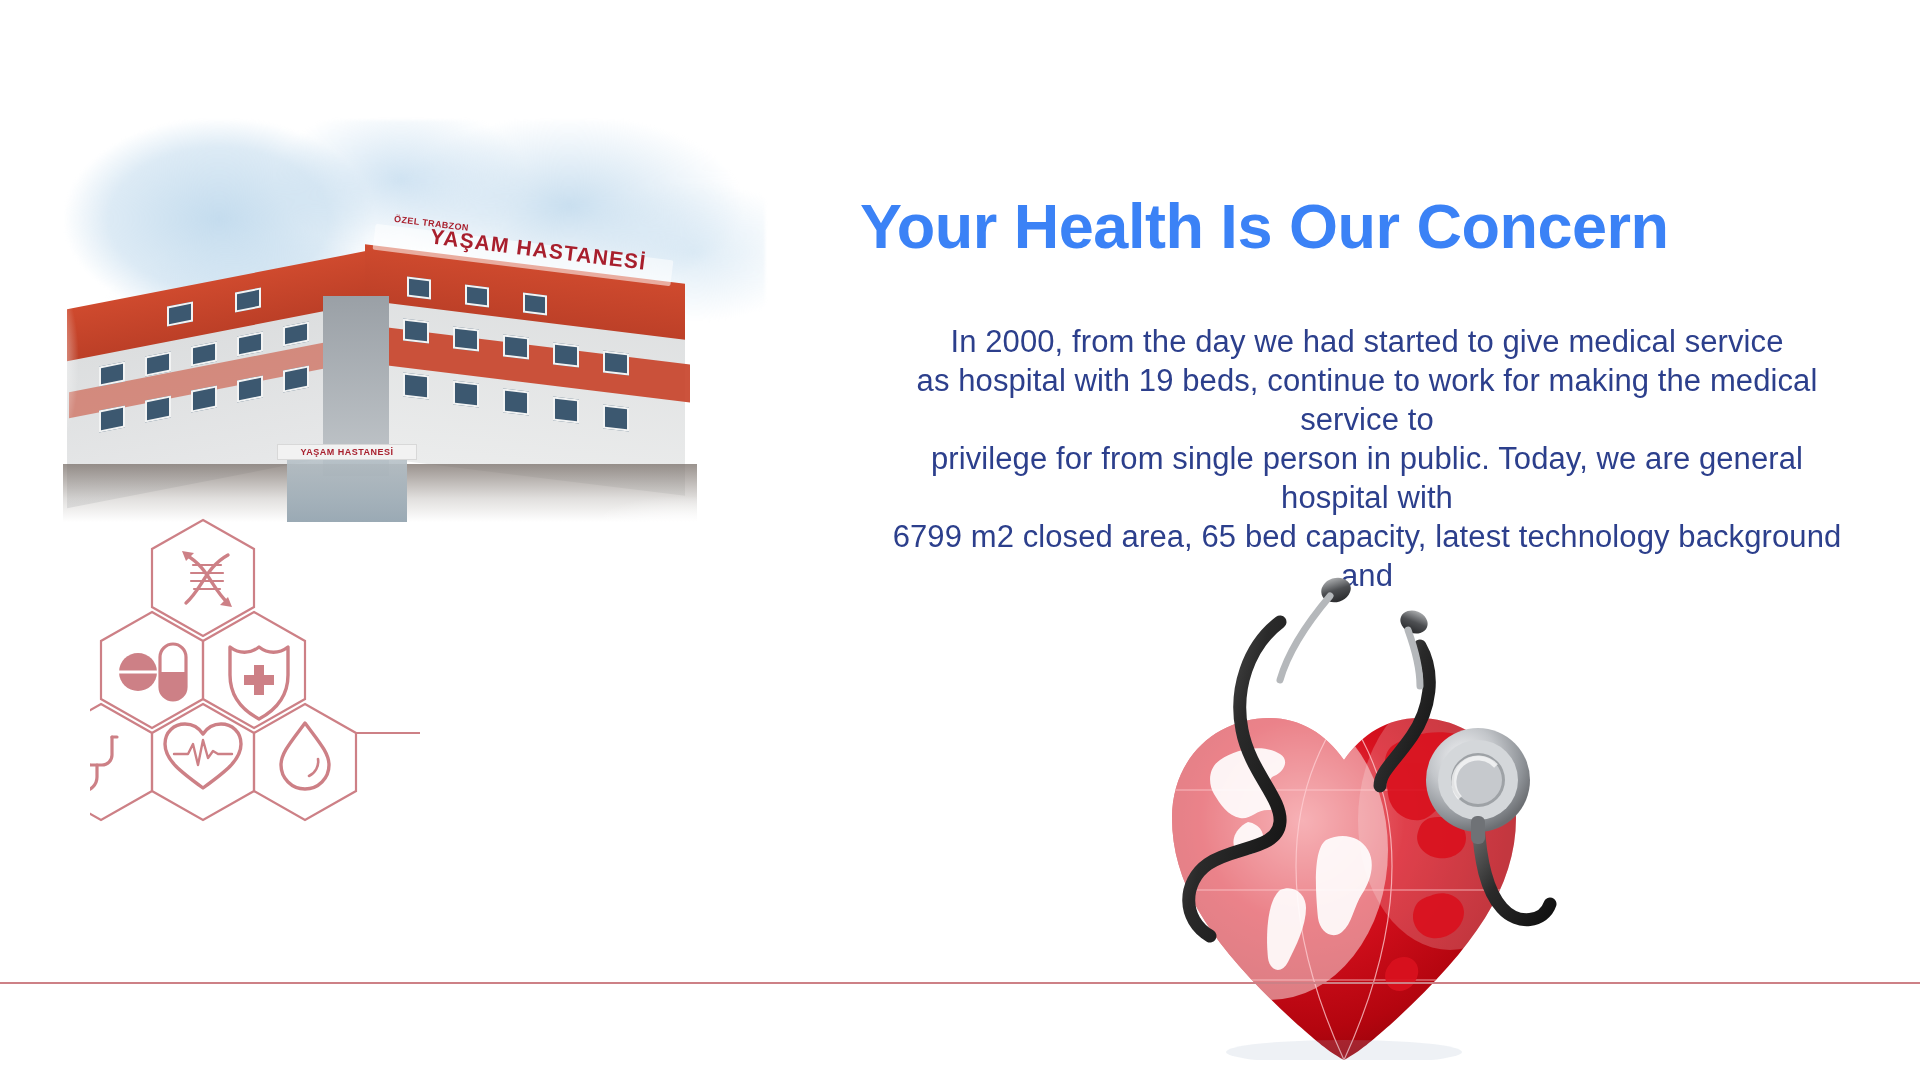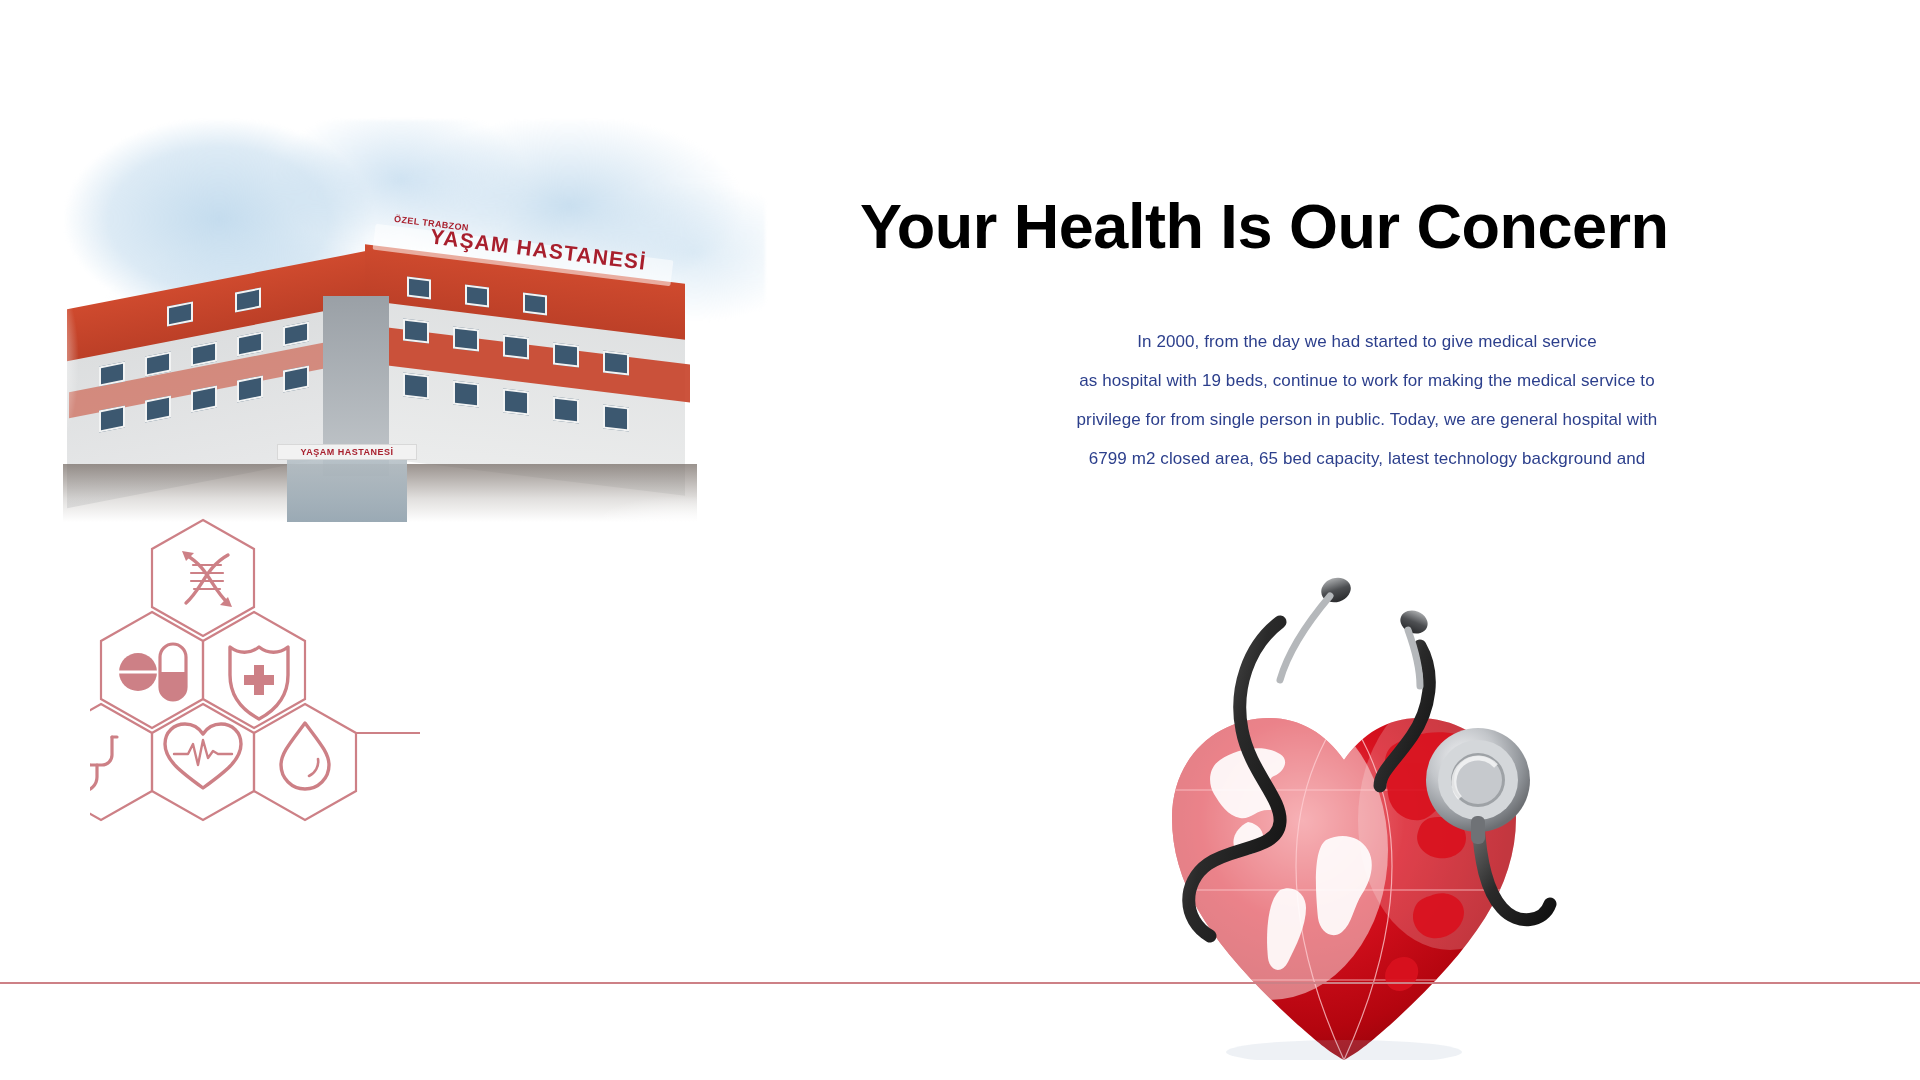"Your Health Is Our Concern" .headline { color: #000000 -> #3b82f6 }
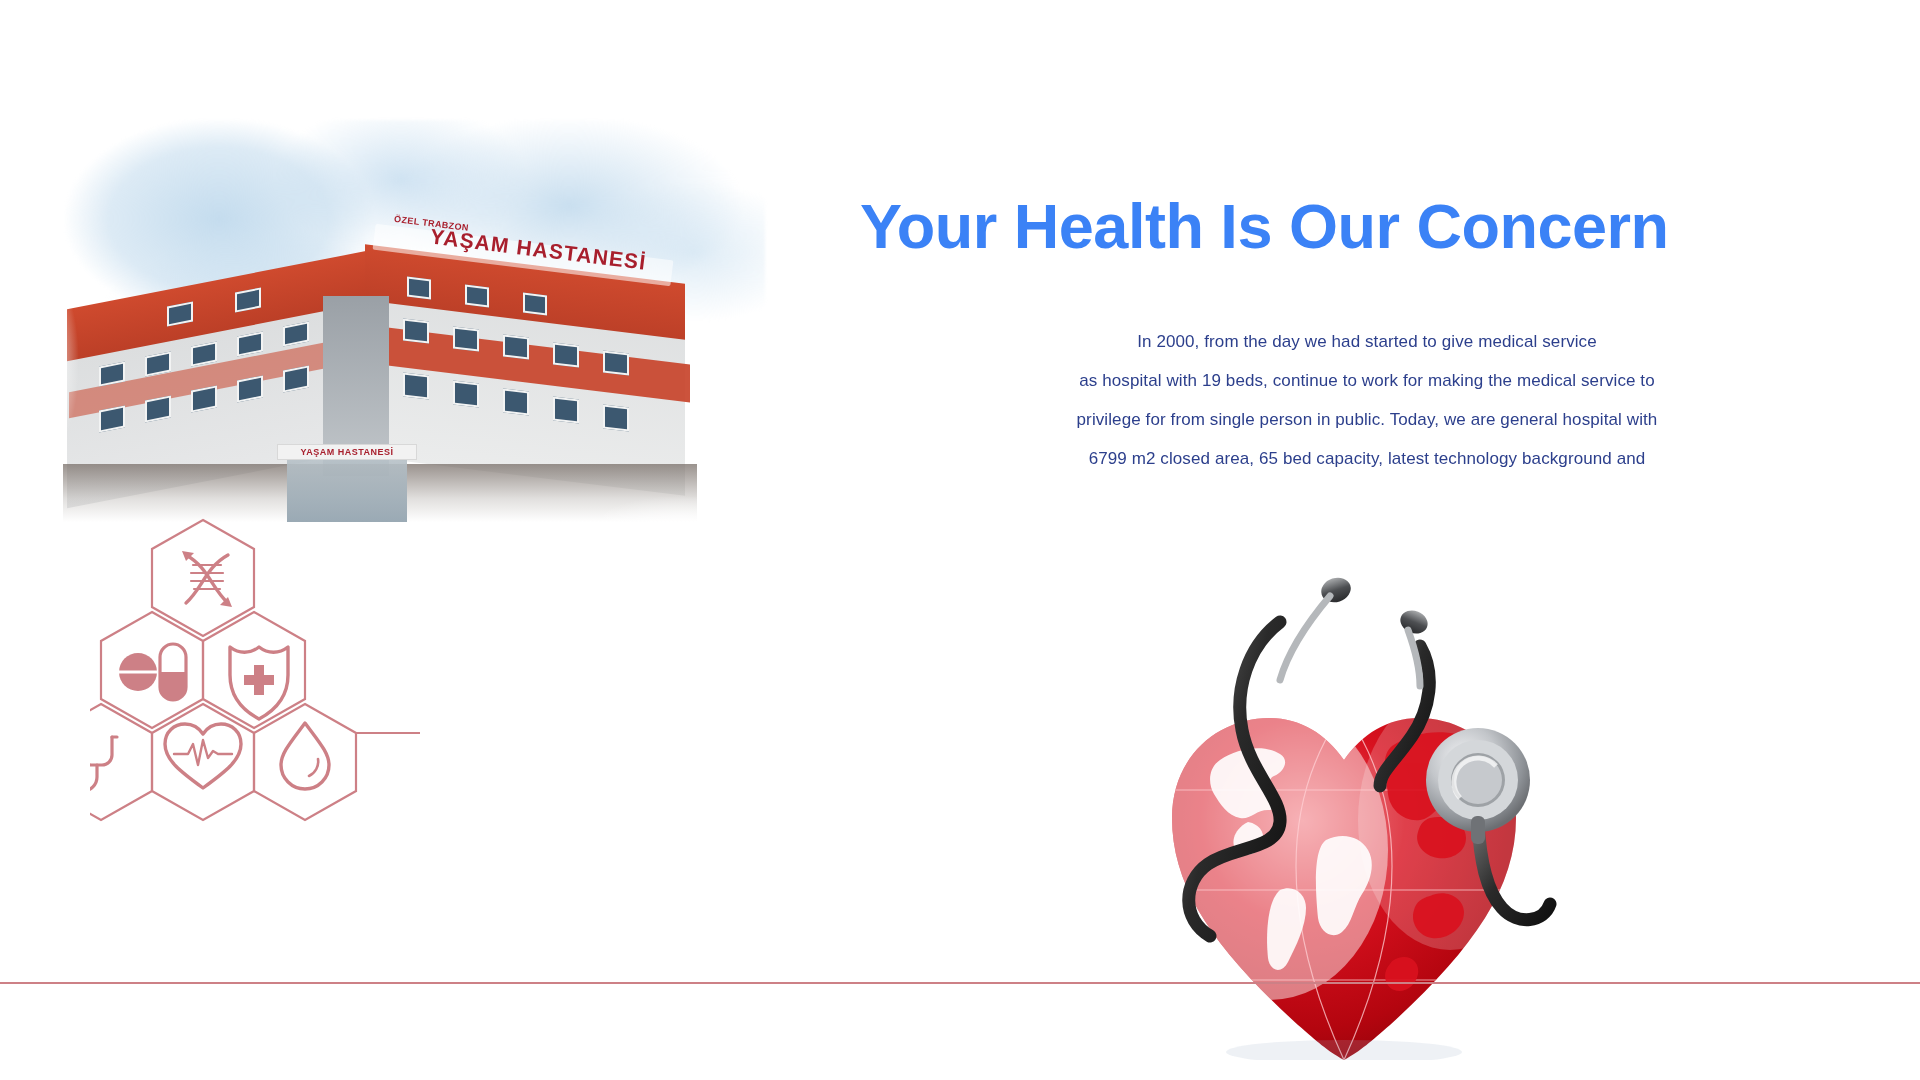"In 2000, from the day" .paragraph { font-size: 17px -> 31px }
